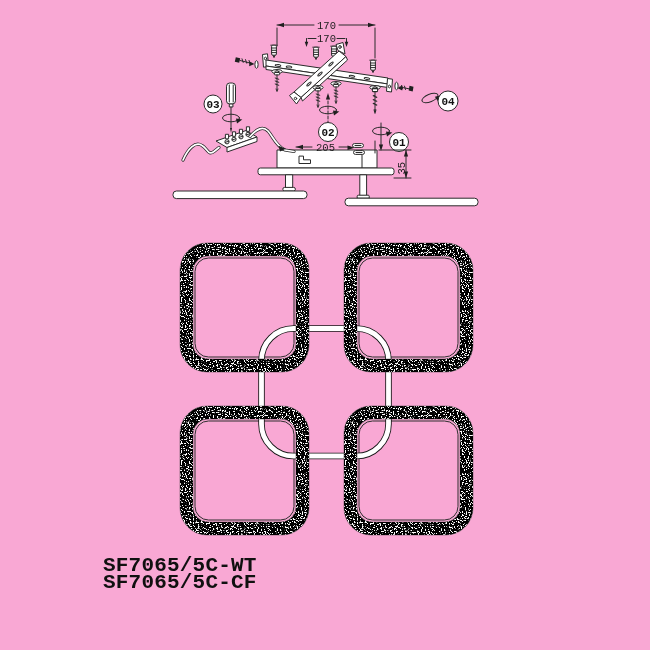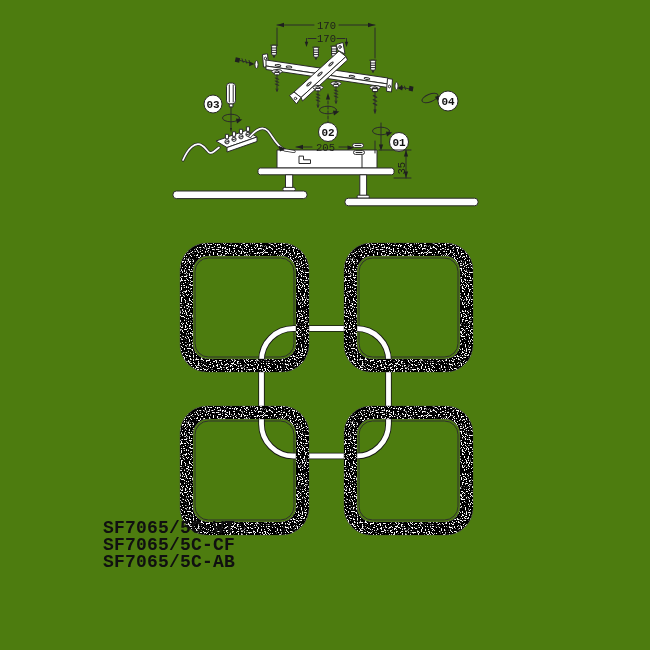"170" .stage { background: #4d7c0f -> #f9a8d4 }
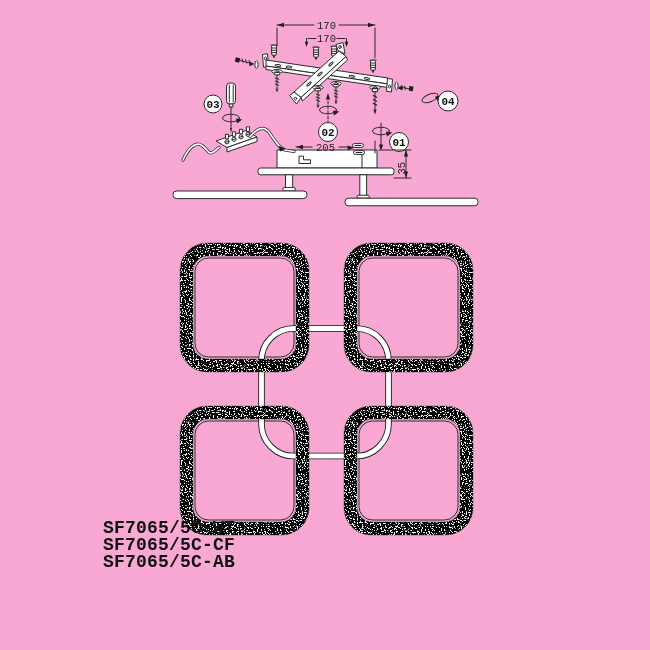"SF7065/5C-WT" .models { font-size: 18px -> 21px; top: 520px -> 558px }
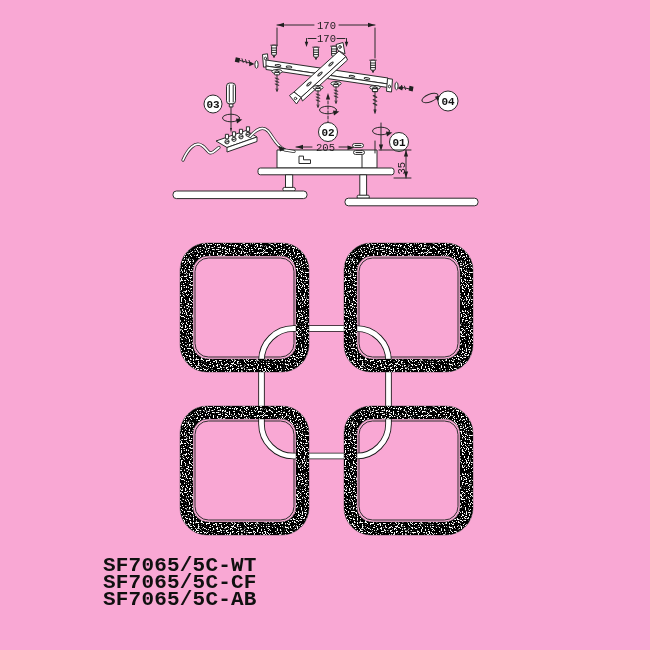"SF7065/5C-AB" div.model-row { html: <div>SF7065/5C-AB</div> -> none }
